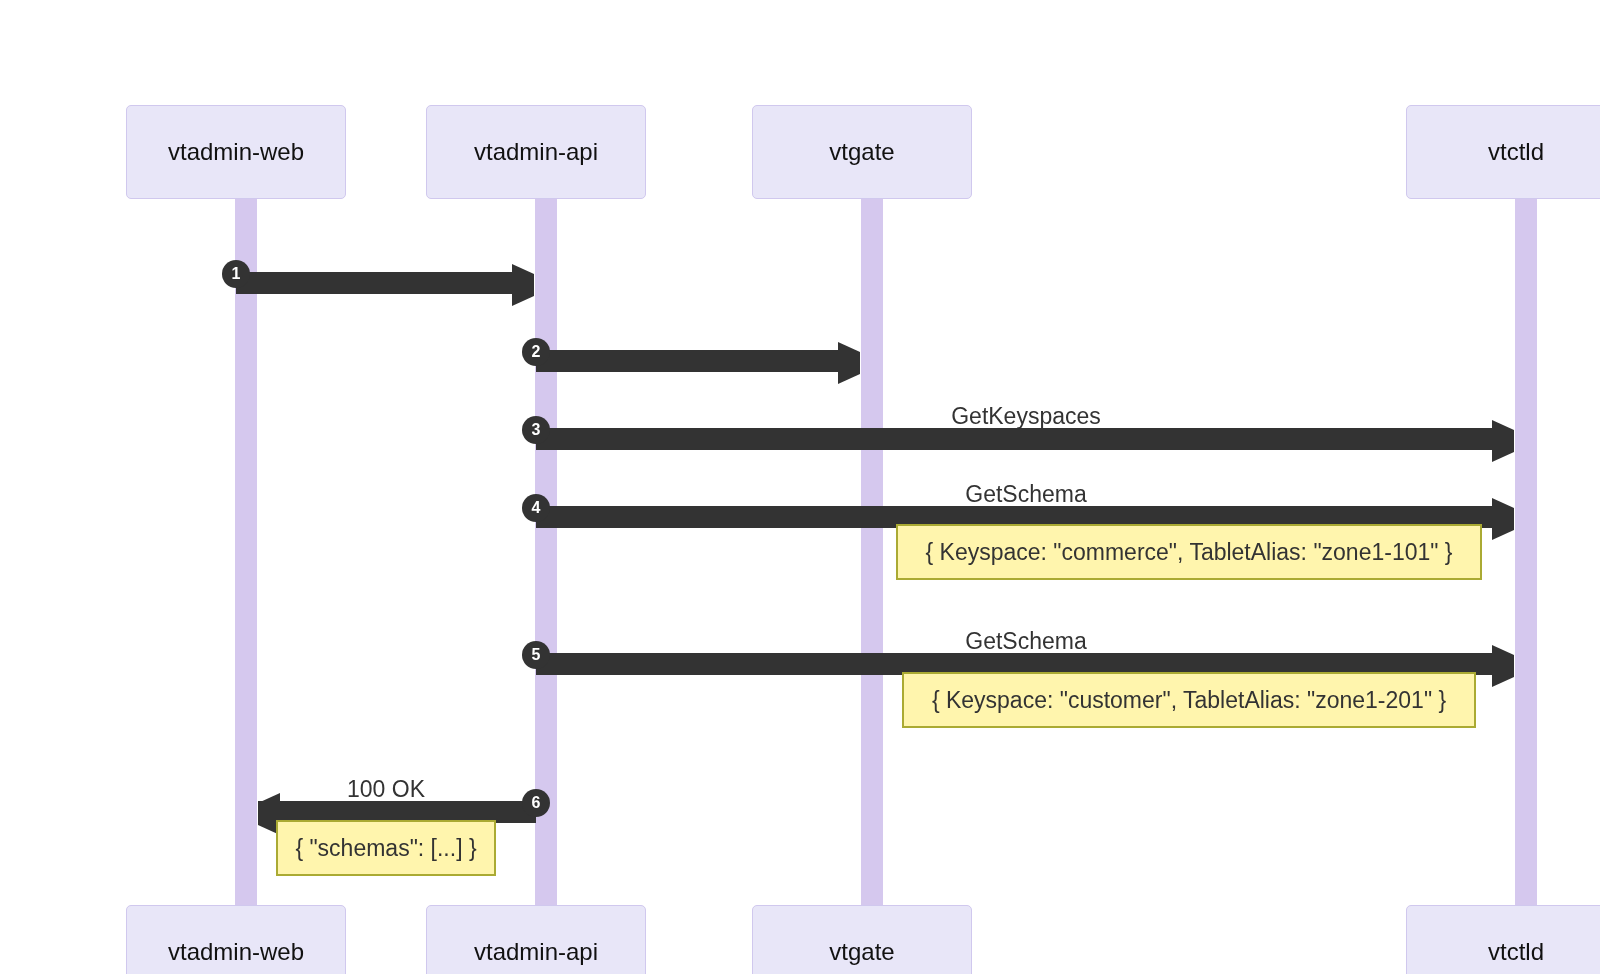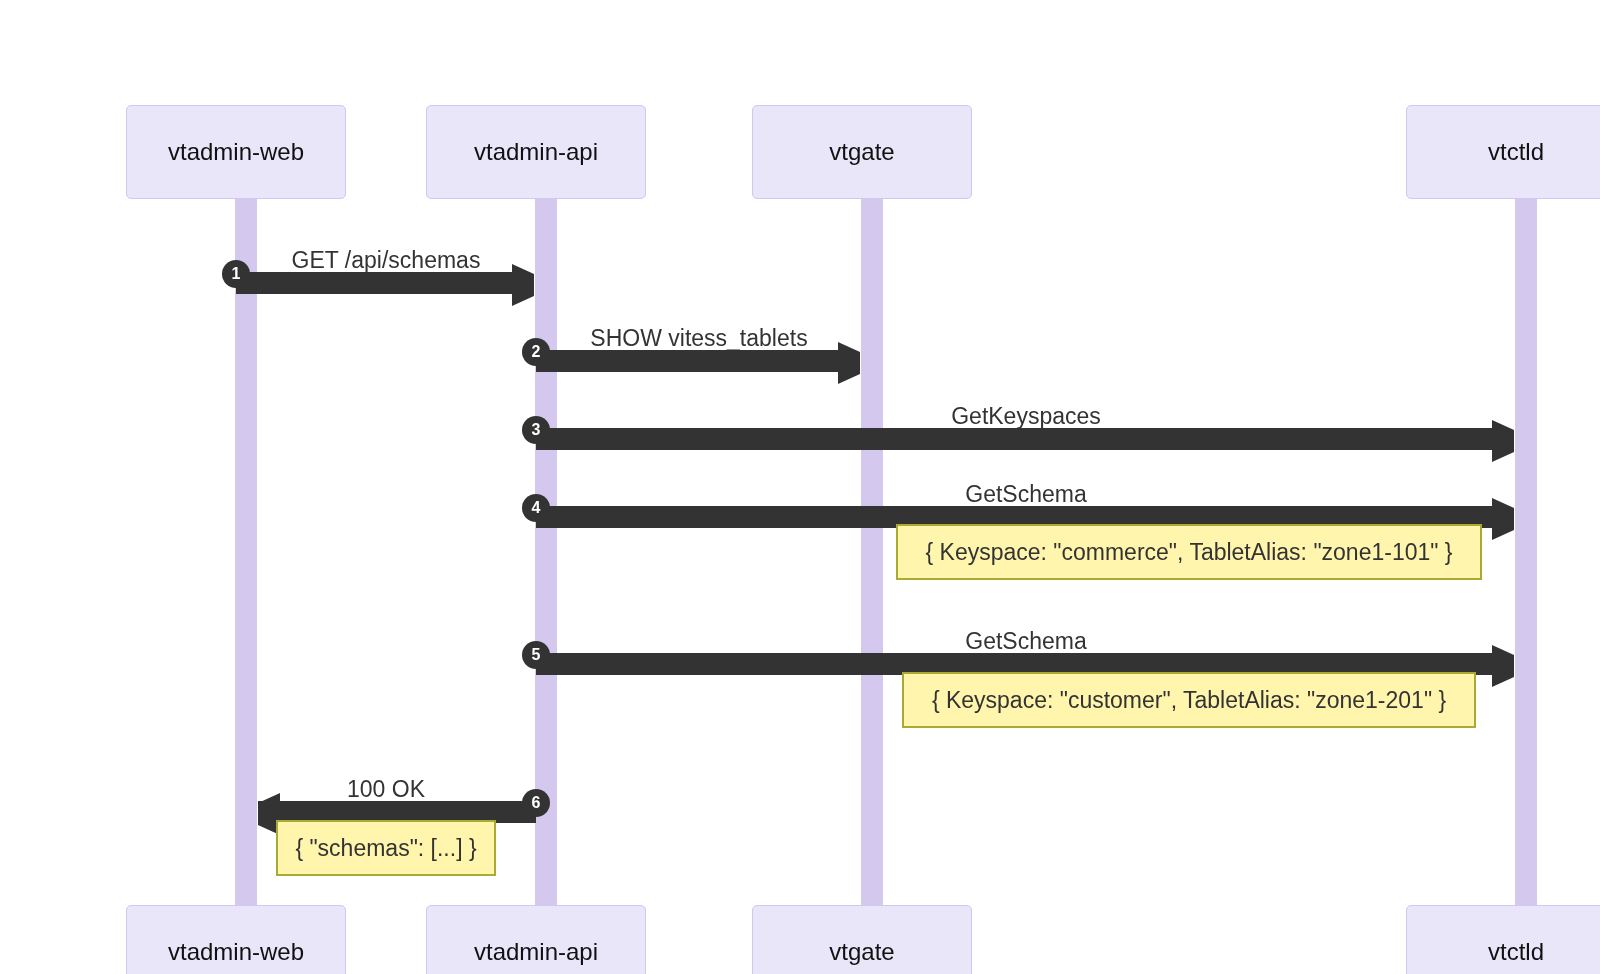"GET /api/schemas" div.msg-label { html: <div>GET /api/schemas</div> -> none }
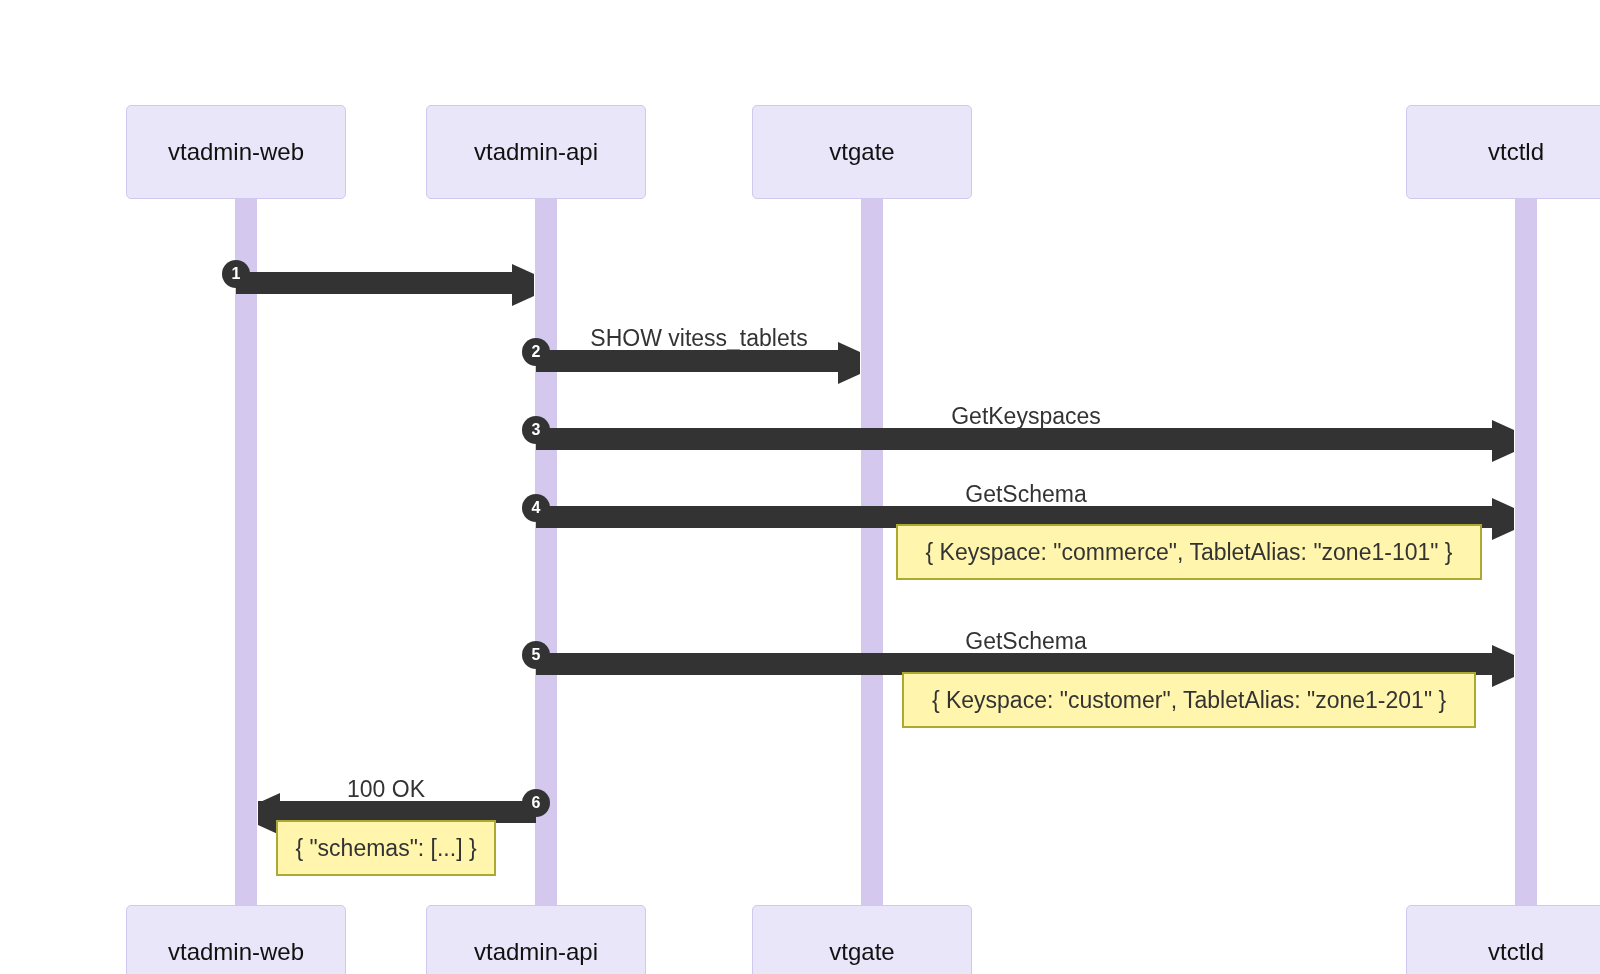"SHOW vitess_tablets" div.msg-label { html: <div>SHOW vitess_tablets</div> -> none }
